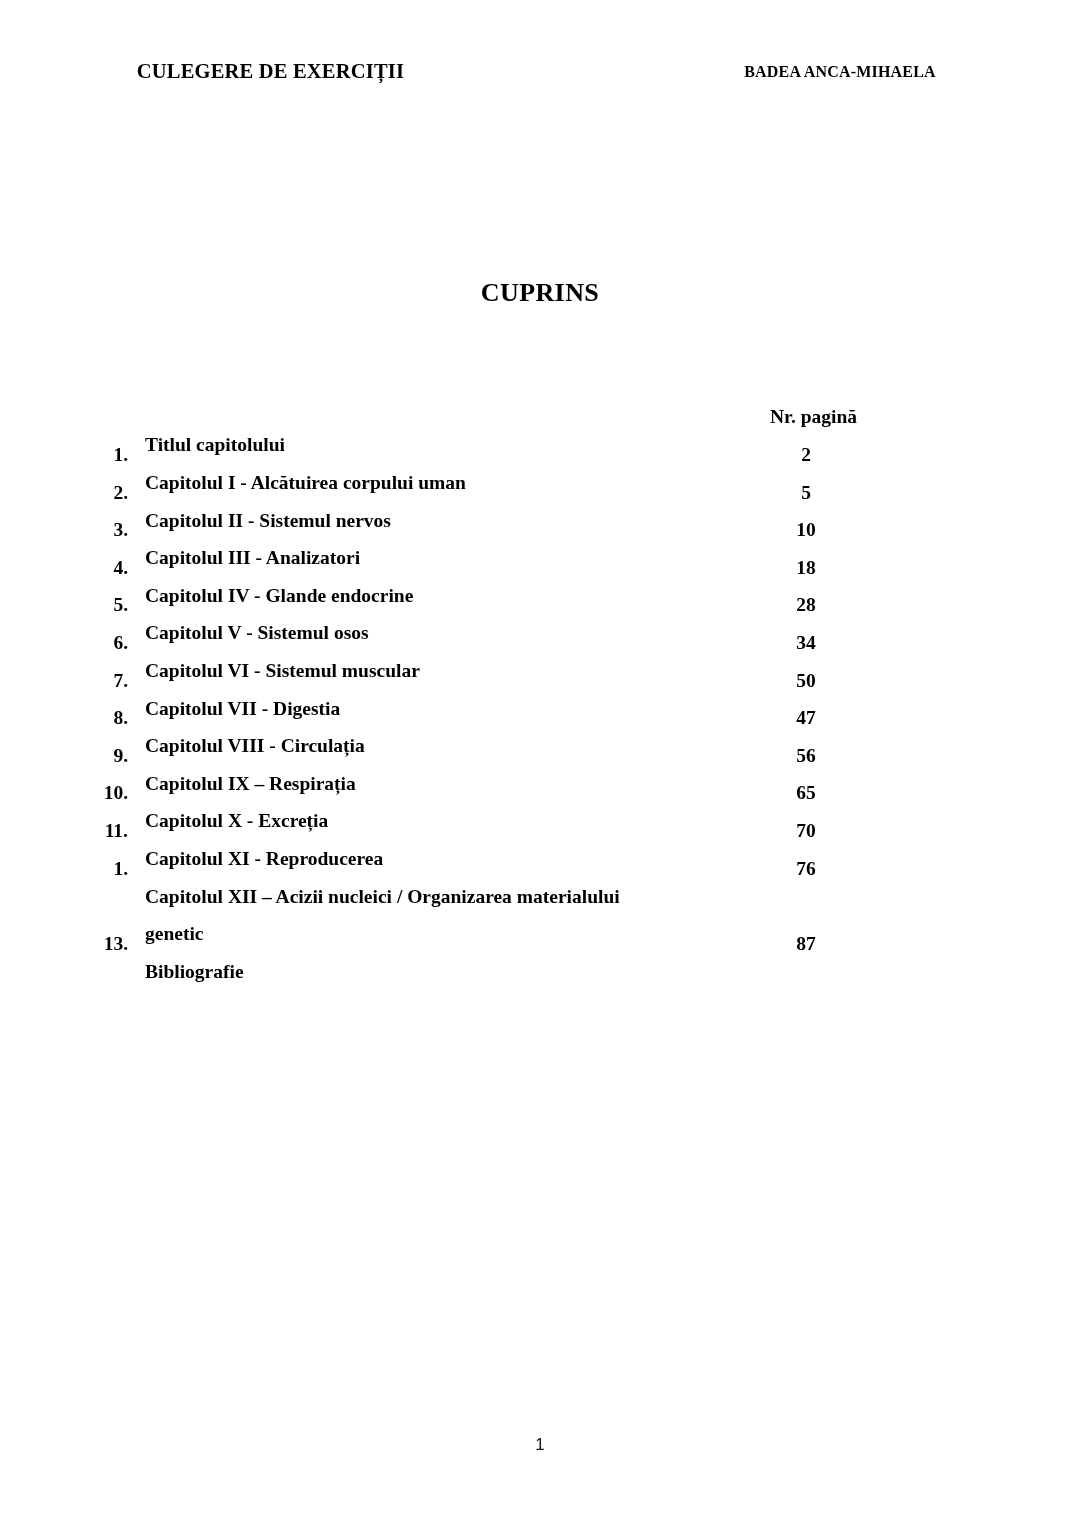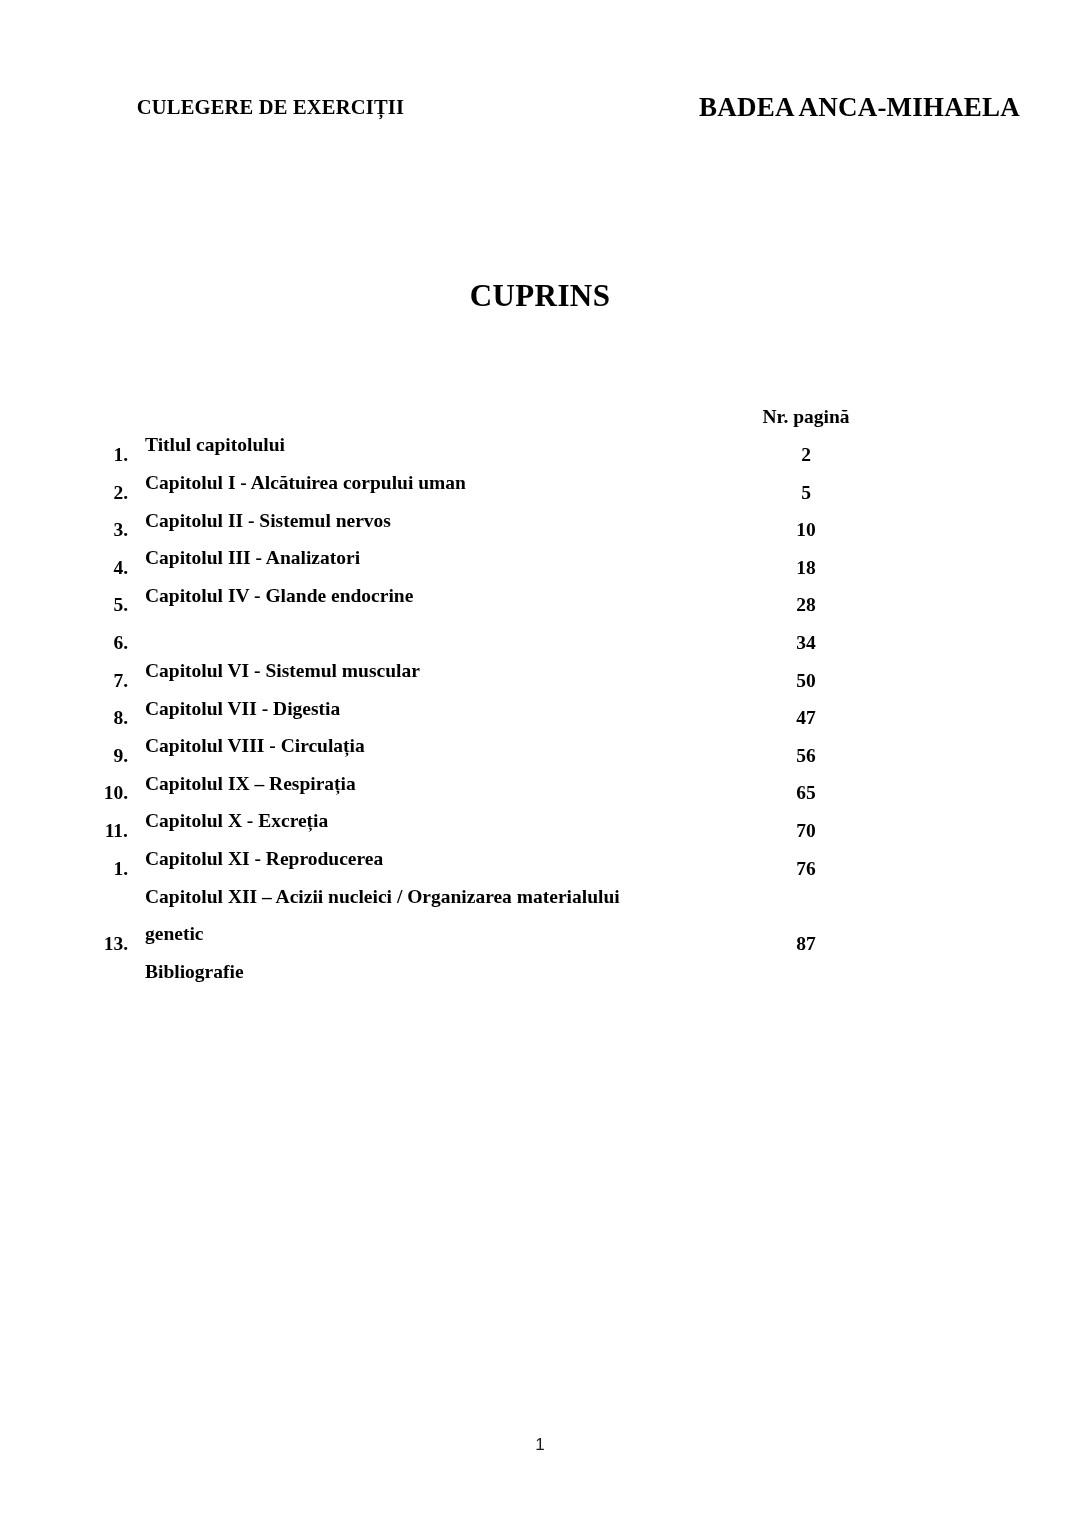"CULEGERE DE EXERCIȚII" .doc-header { margin-top: 36px -> none }
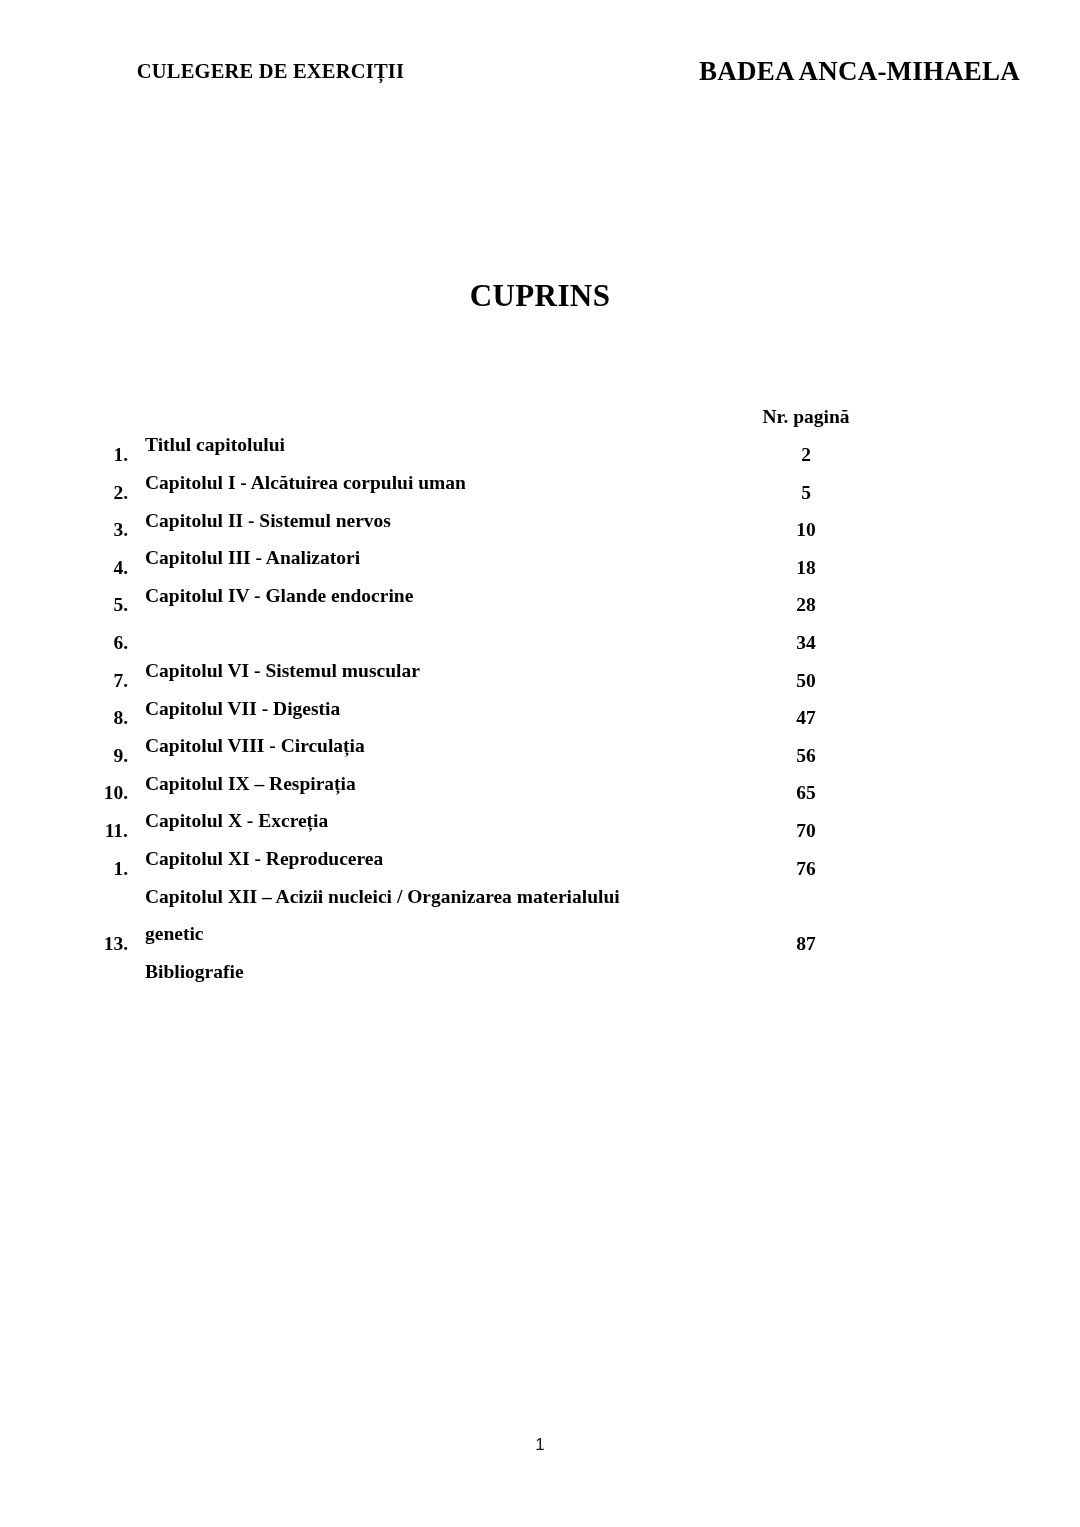"BADEA ANCA-MIHAELA" .header-right { font-size: 27px -> 16px; text-align: right -> center }
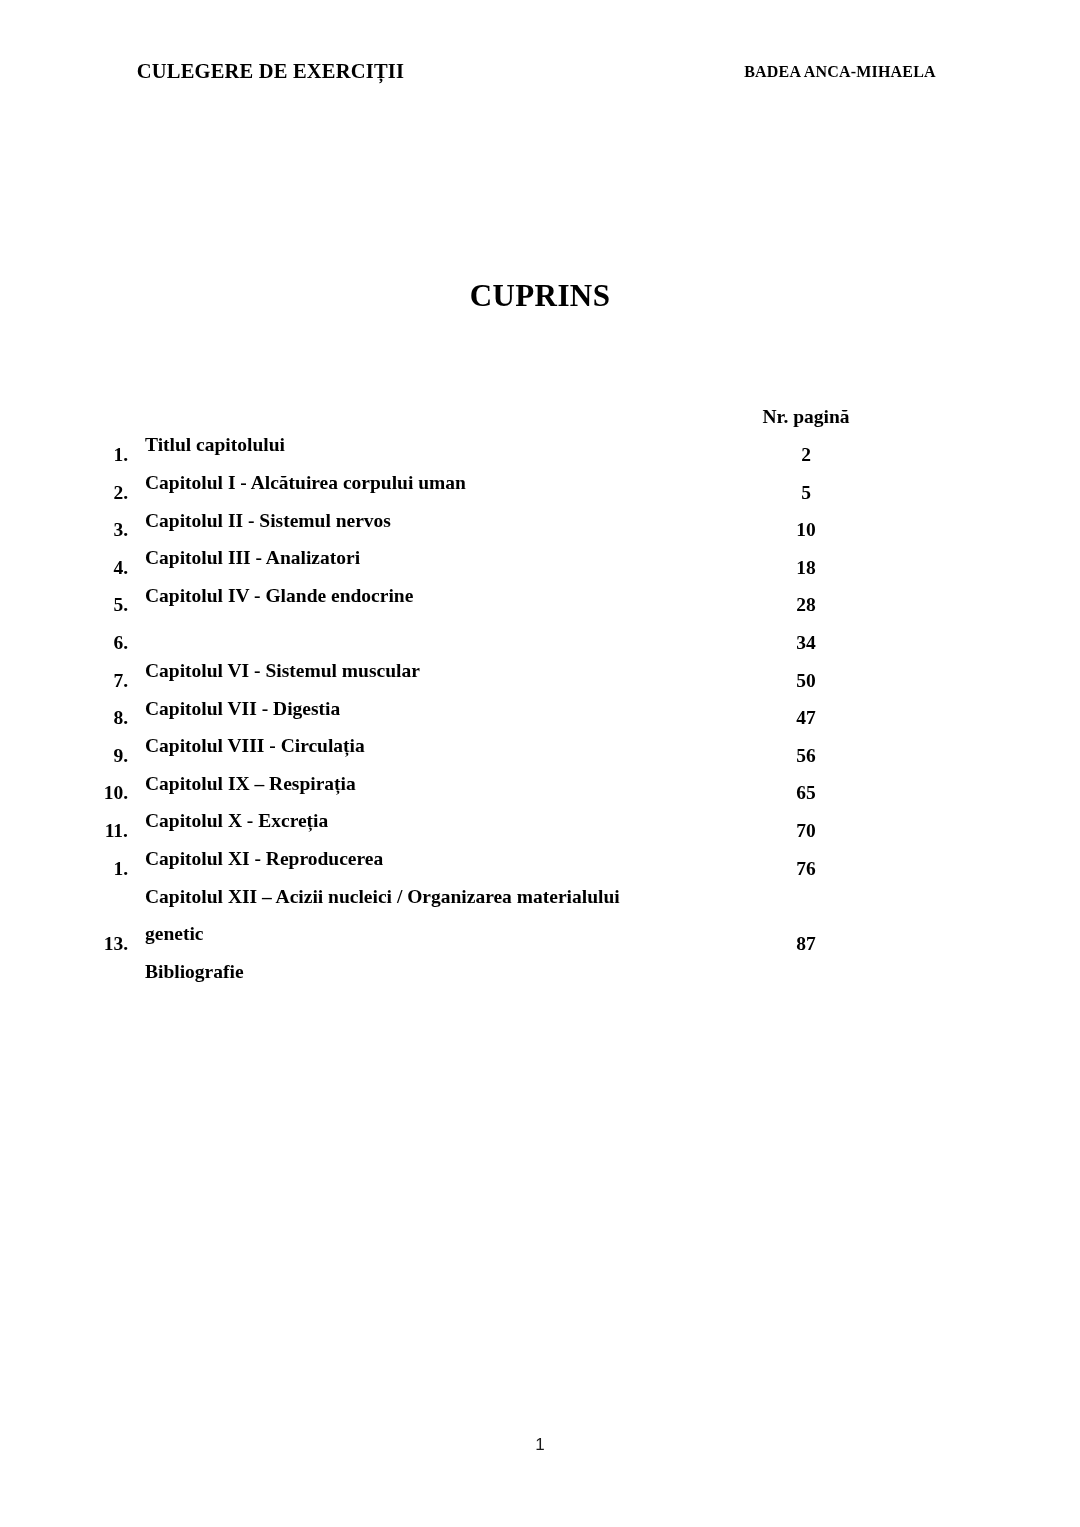"CUPRINS" .page-title { font-size: 31px -> 26px }
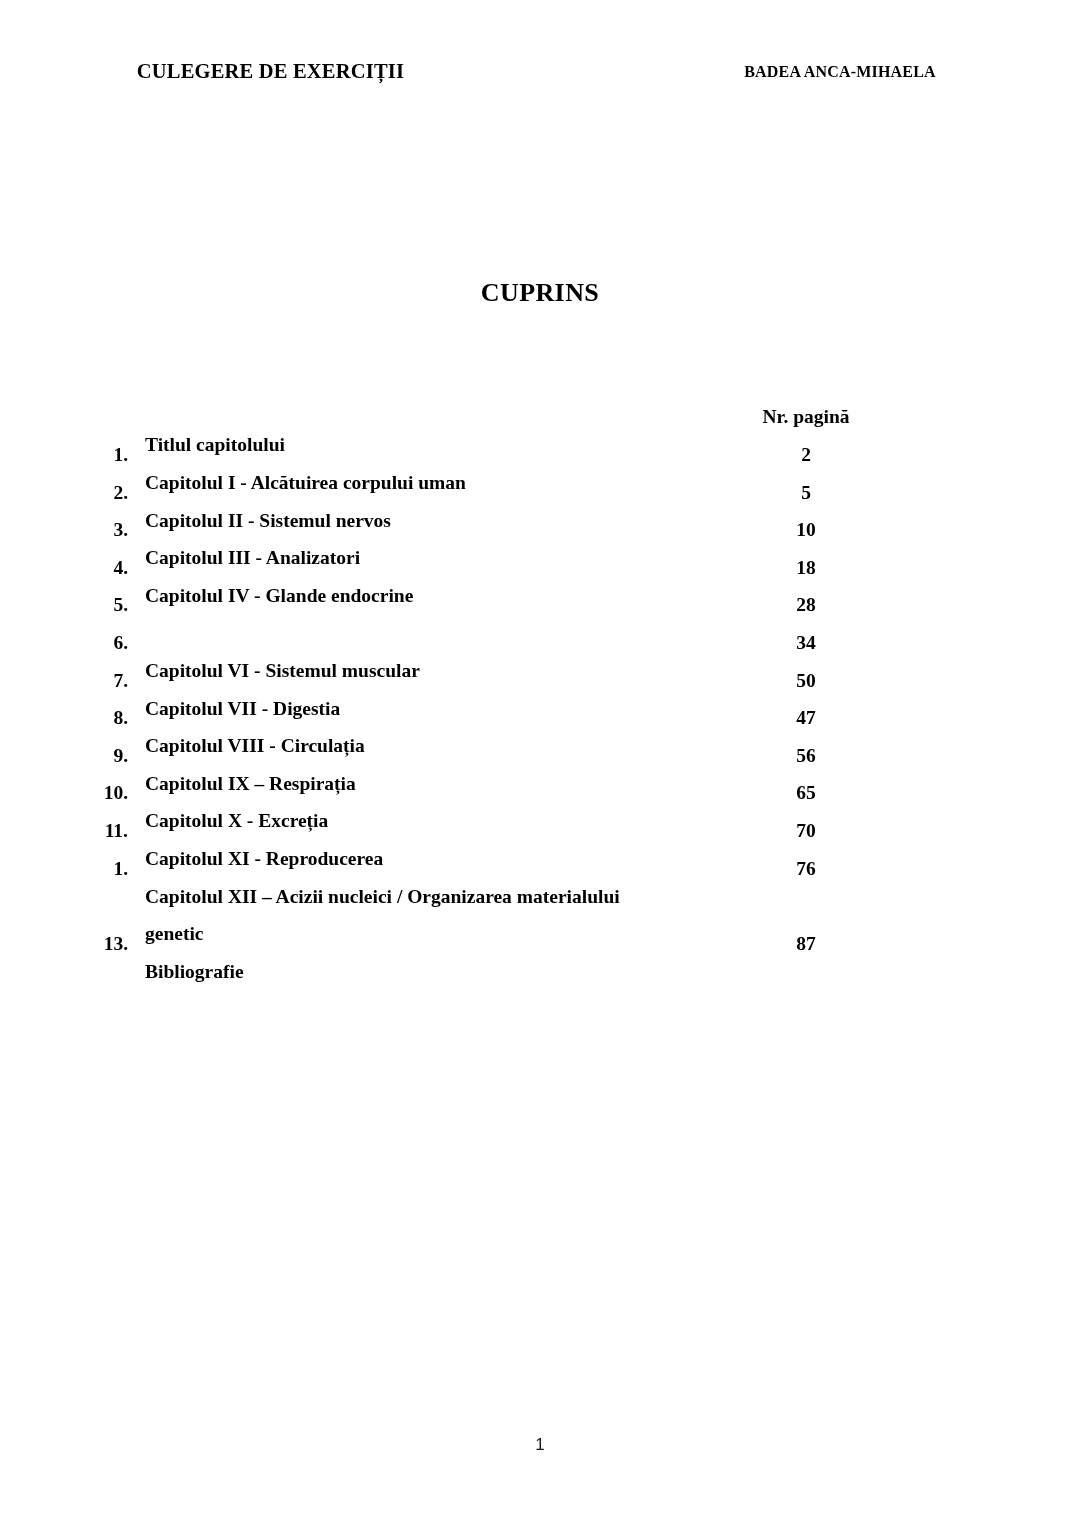"Nr. pagină" .col-page.head { left: 746px -> 770px; text-align: center -> left }
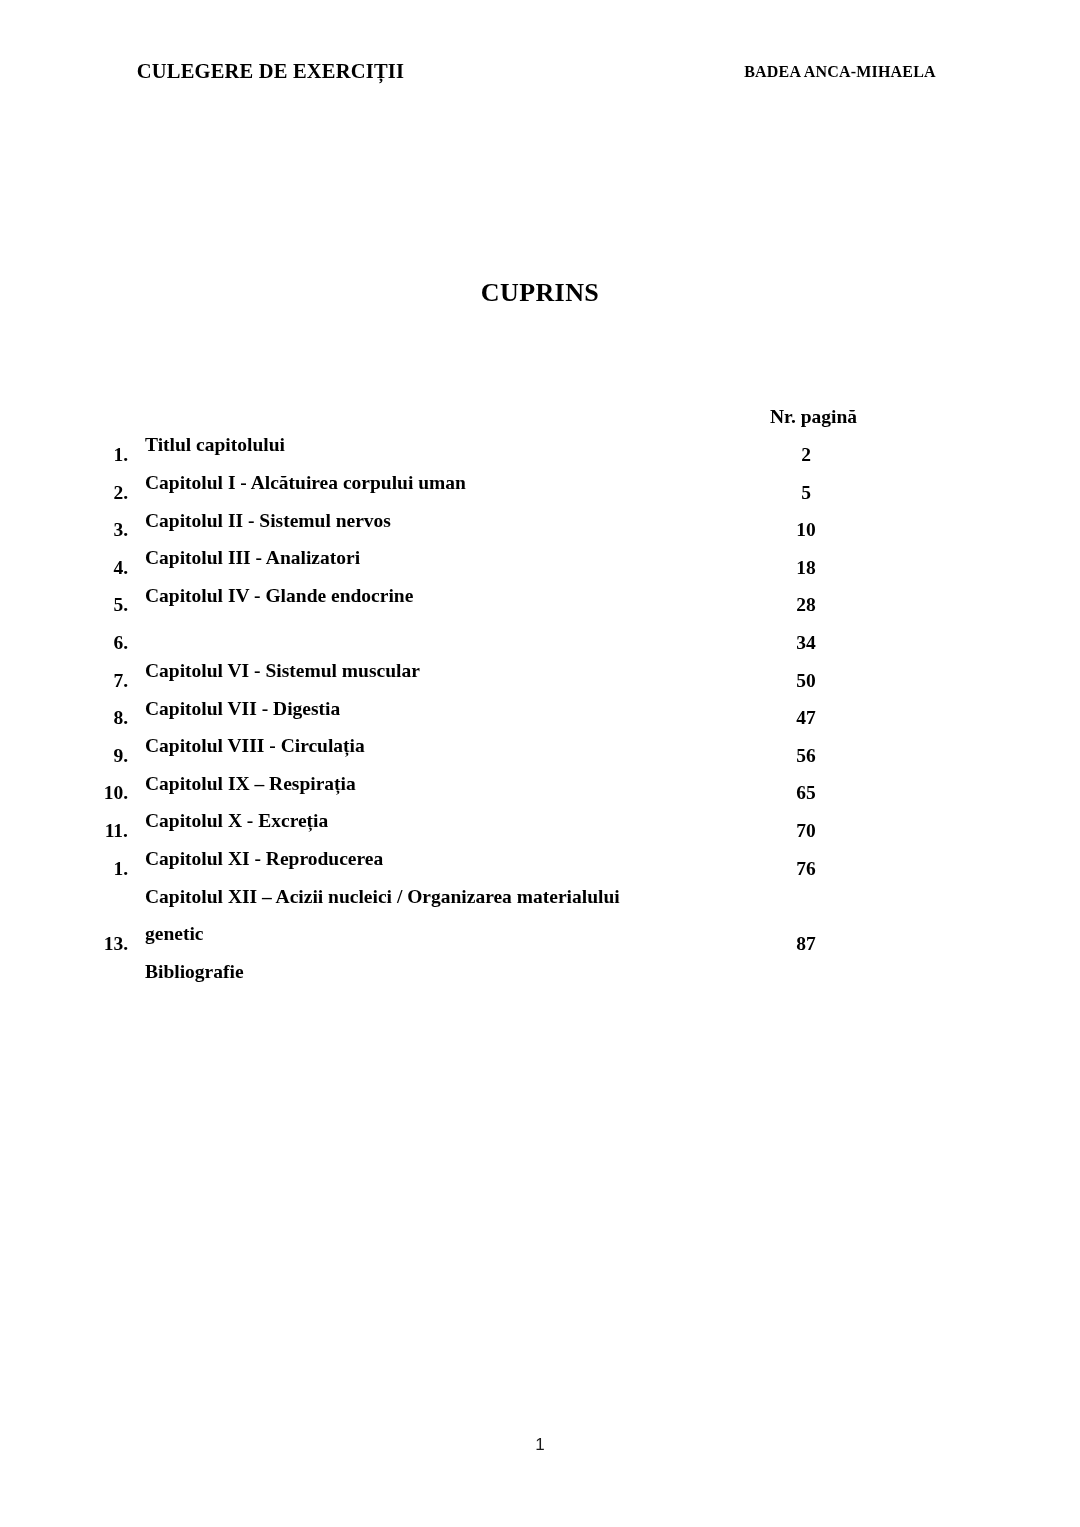"Capitolul V - Sistemul osos" div.col-title { html: none -> <div>Capitolul V - Sistemul osos</div> }
